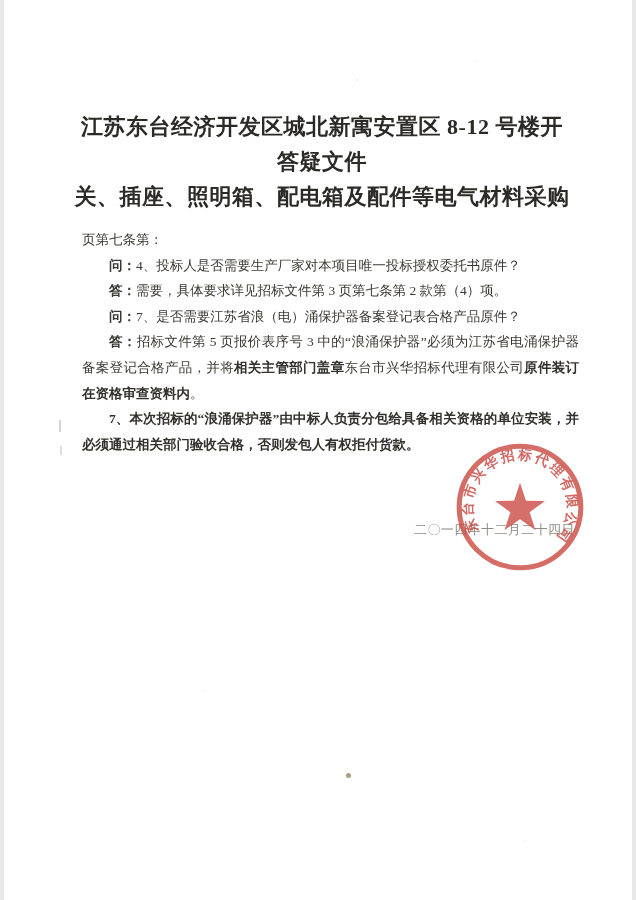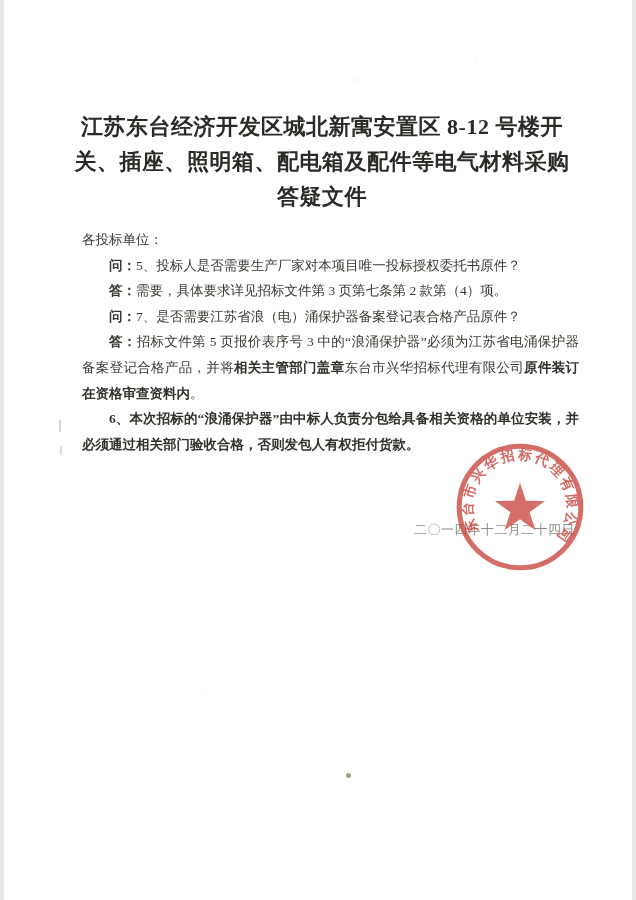"关、插座、照明箱、配电箱及配件等电气材料采购" div { order: before "答疑文件" -> after "答疑文件" }
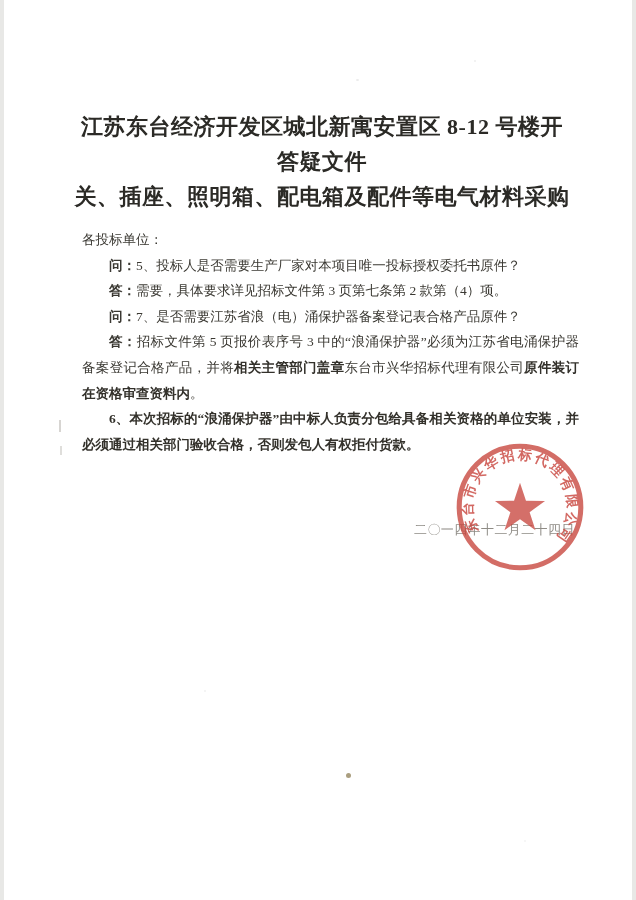"各投标单位：" span { text: 各投标单位 -> 页第七条第 }
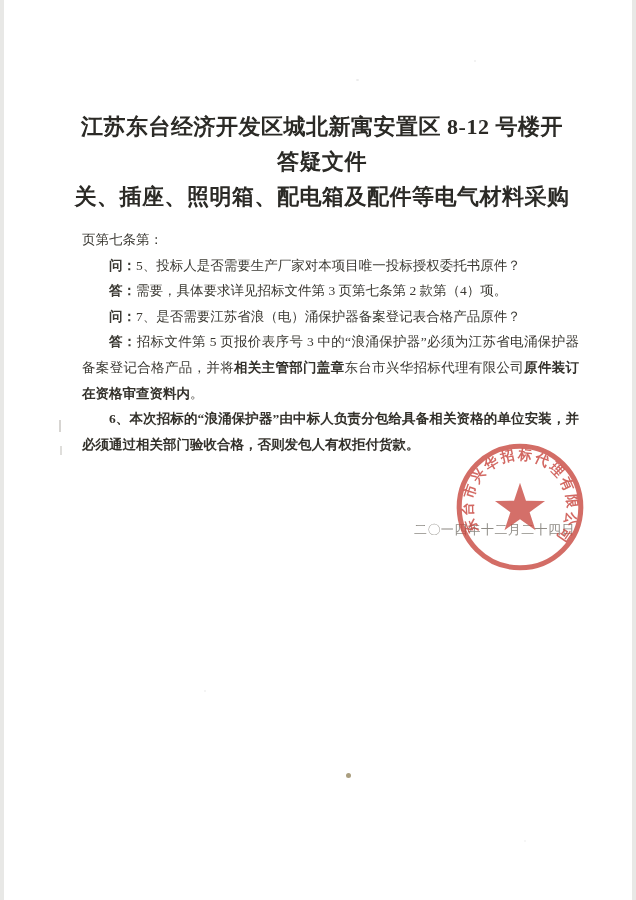"5、投标人是否需要生产厂家对本项目唯一投标授权委托书原件？" span { text: 5 -> 4 }
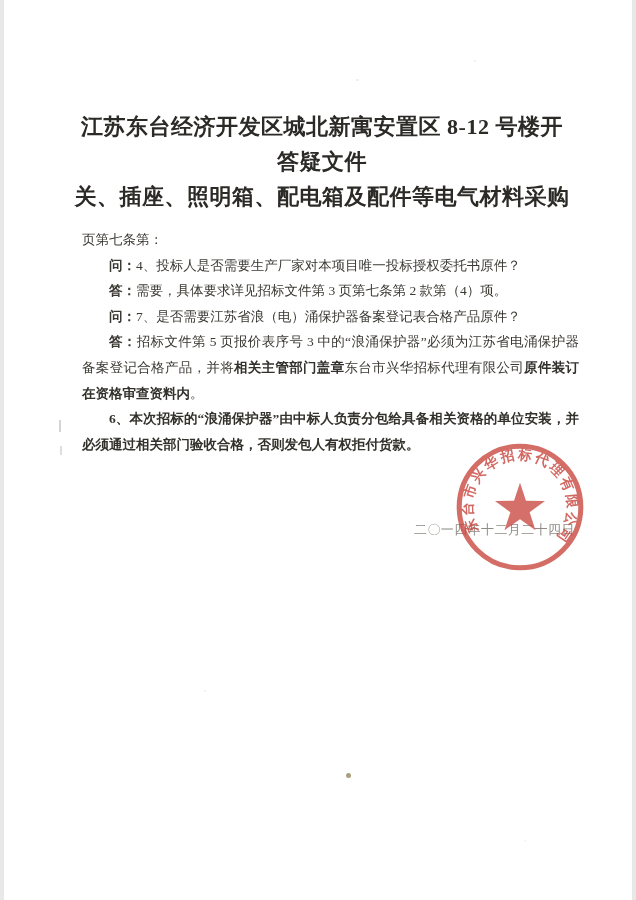"6、本次招标的“浪涌保护器”由中标人负责分包给具备相关资格的单位安装，并必须通过" span { text: 6 -> 7 }
